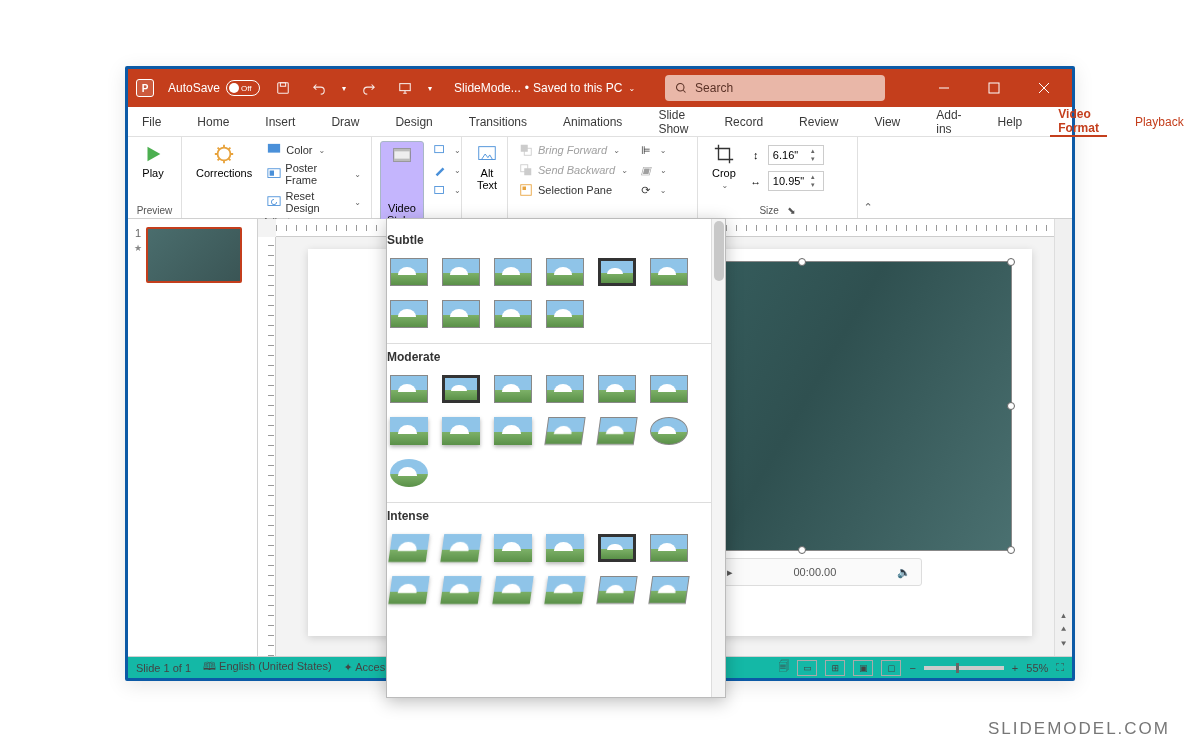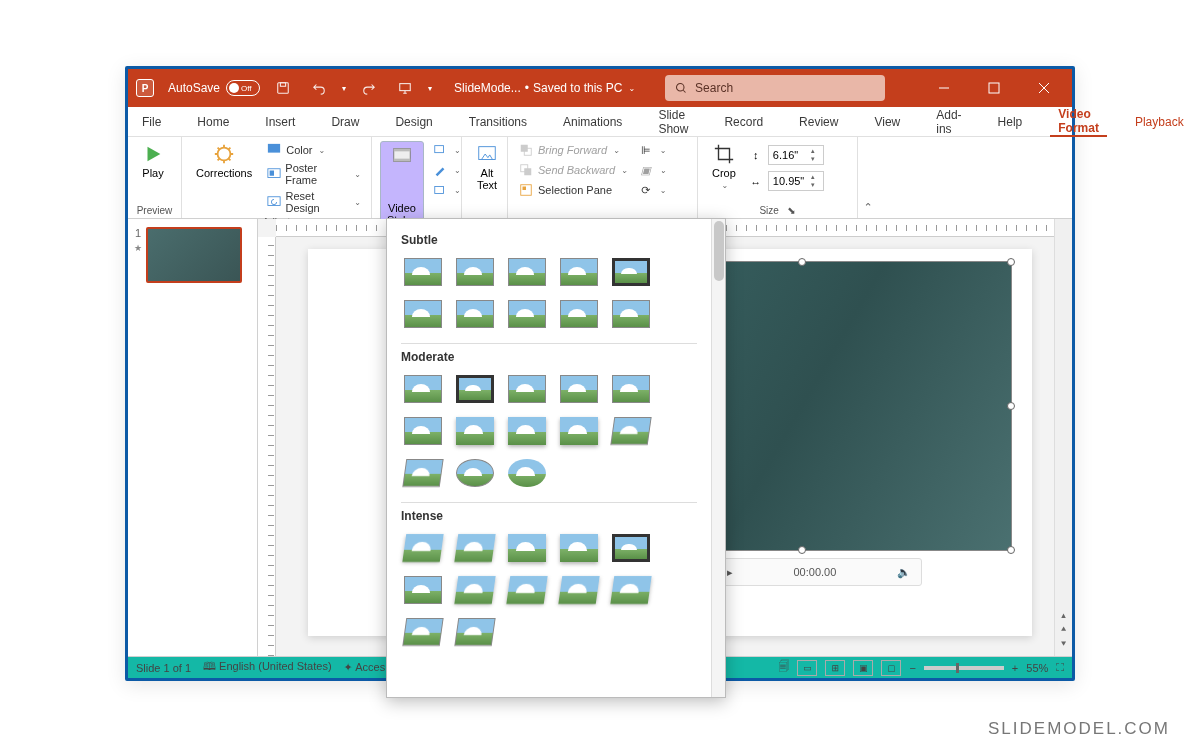"Subtle" .gallery-body { padding: 8px 14px -> 8px 0 }
